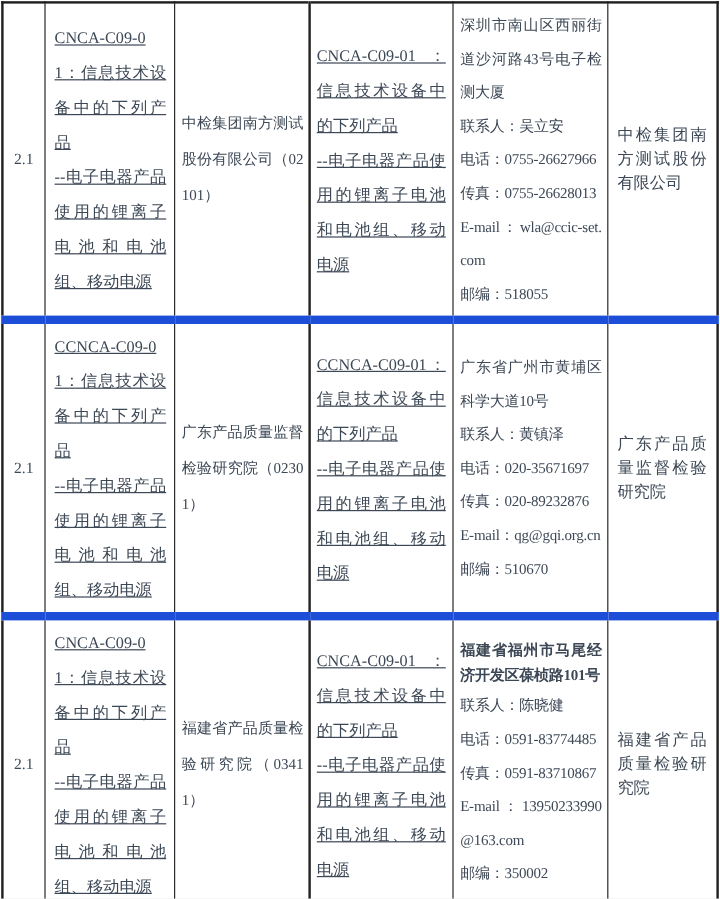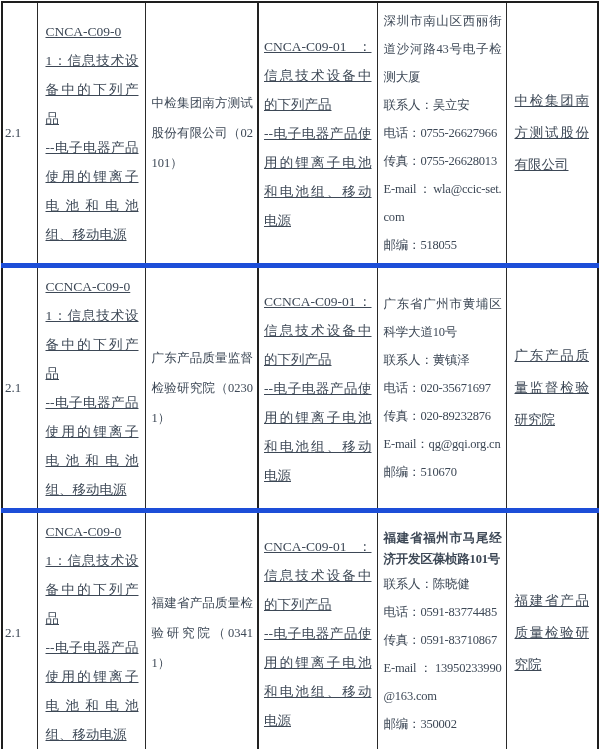"中检集团南方测试股份有限公司" .c6 { line-height: 32px -> 20px; text-decoration: underline -> none }
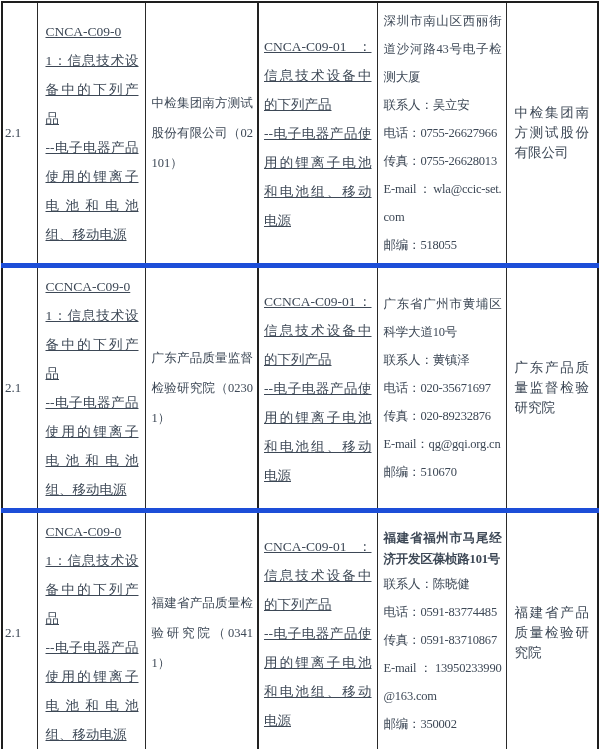"2.1" .c1 { text-align: none -> center }
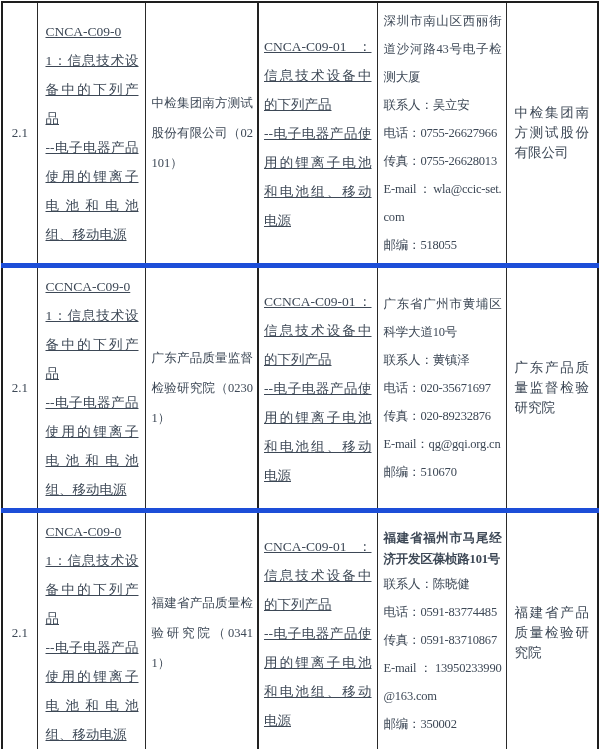"CCNCA-C09-01：信息技术设备中的下列产品" tr.sep td { border-top: 5px solid #1d4ed8 -> 7px solid #1d4ed8 }
